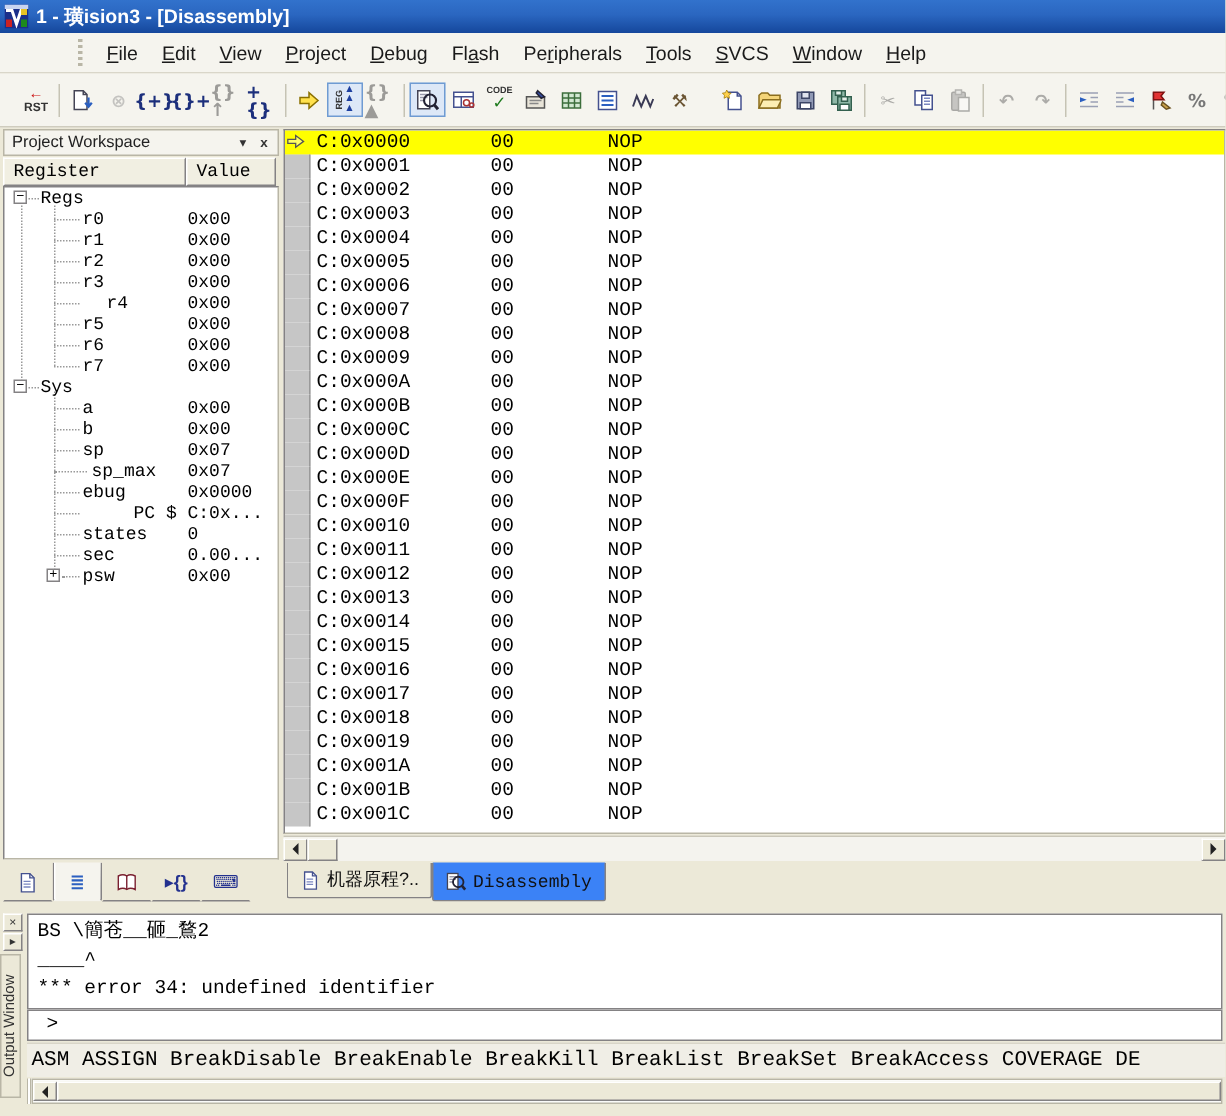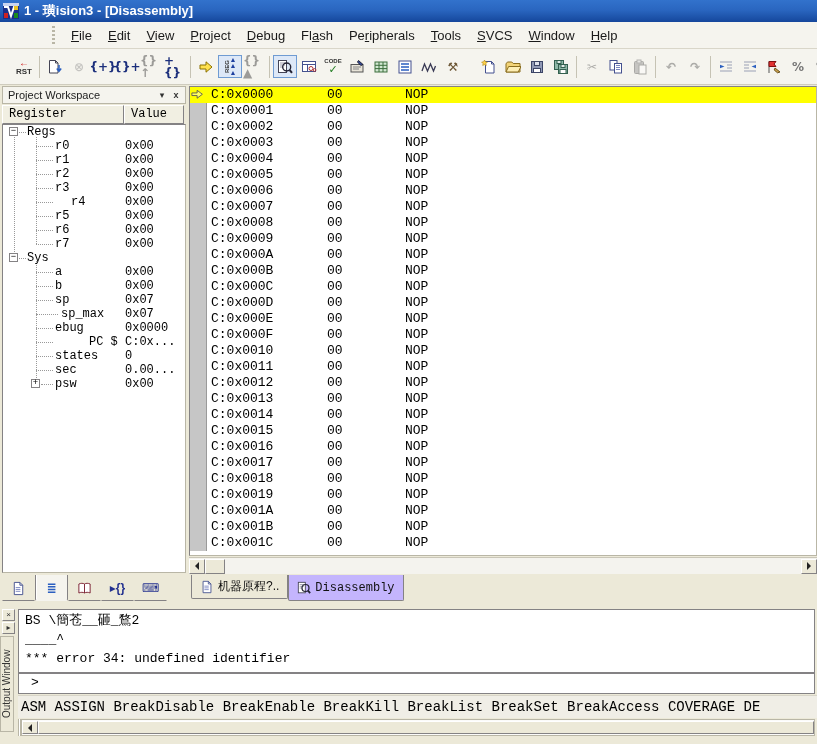"Disassembly" .etab.active { background: #c4b5fd -> #3b82f6 }
